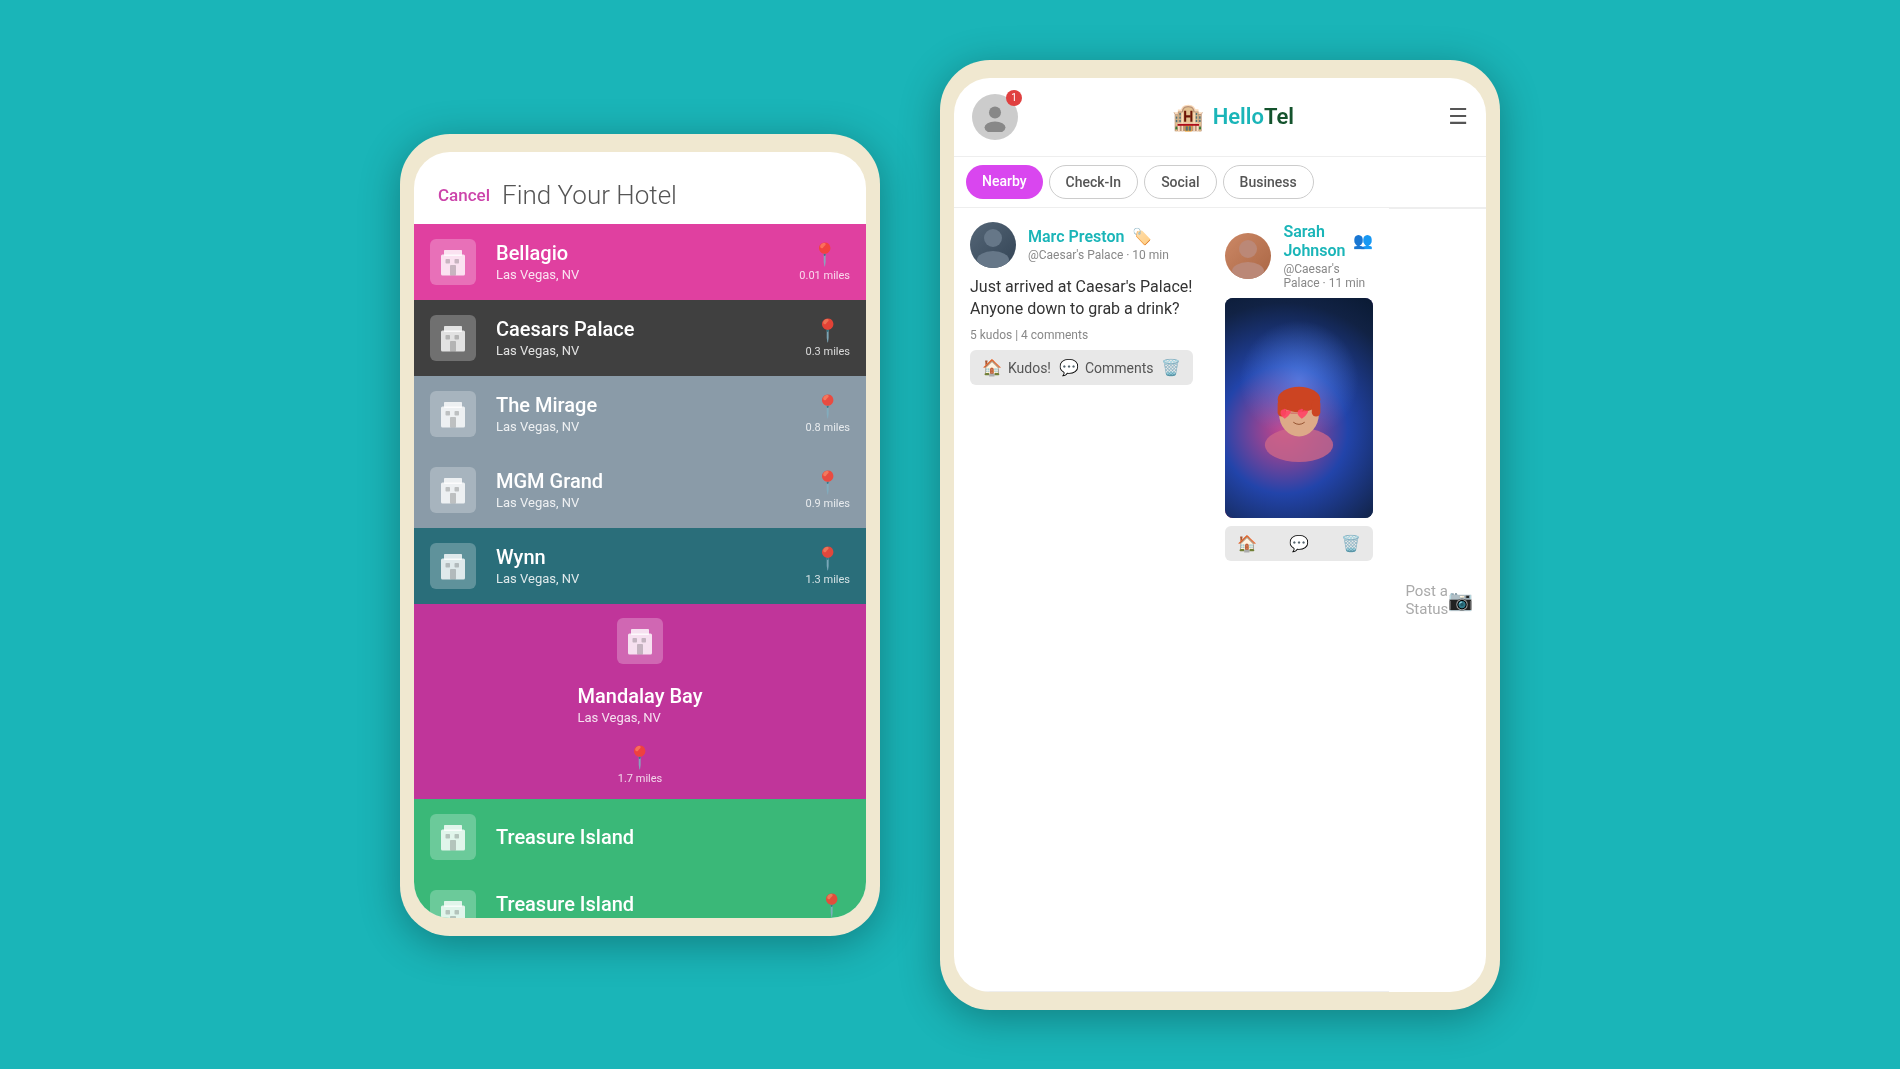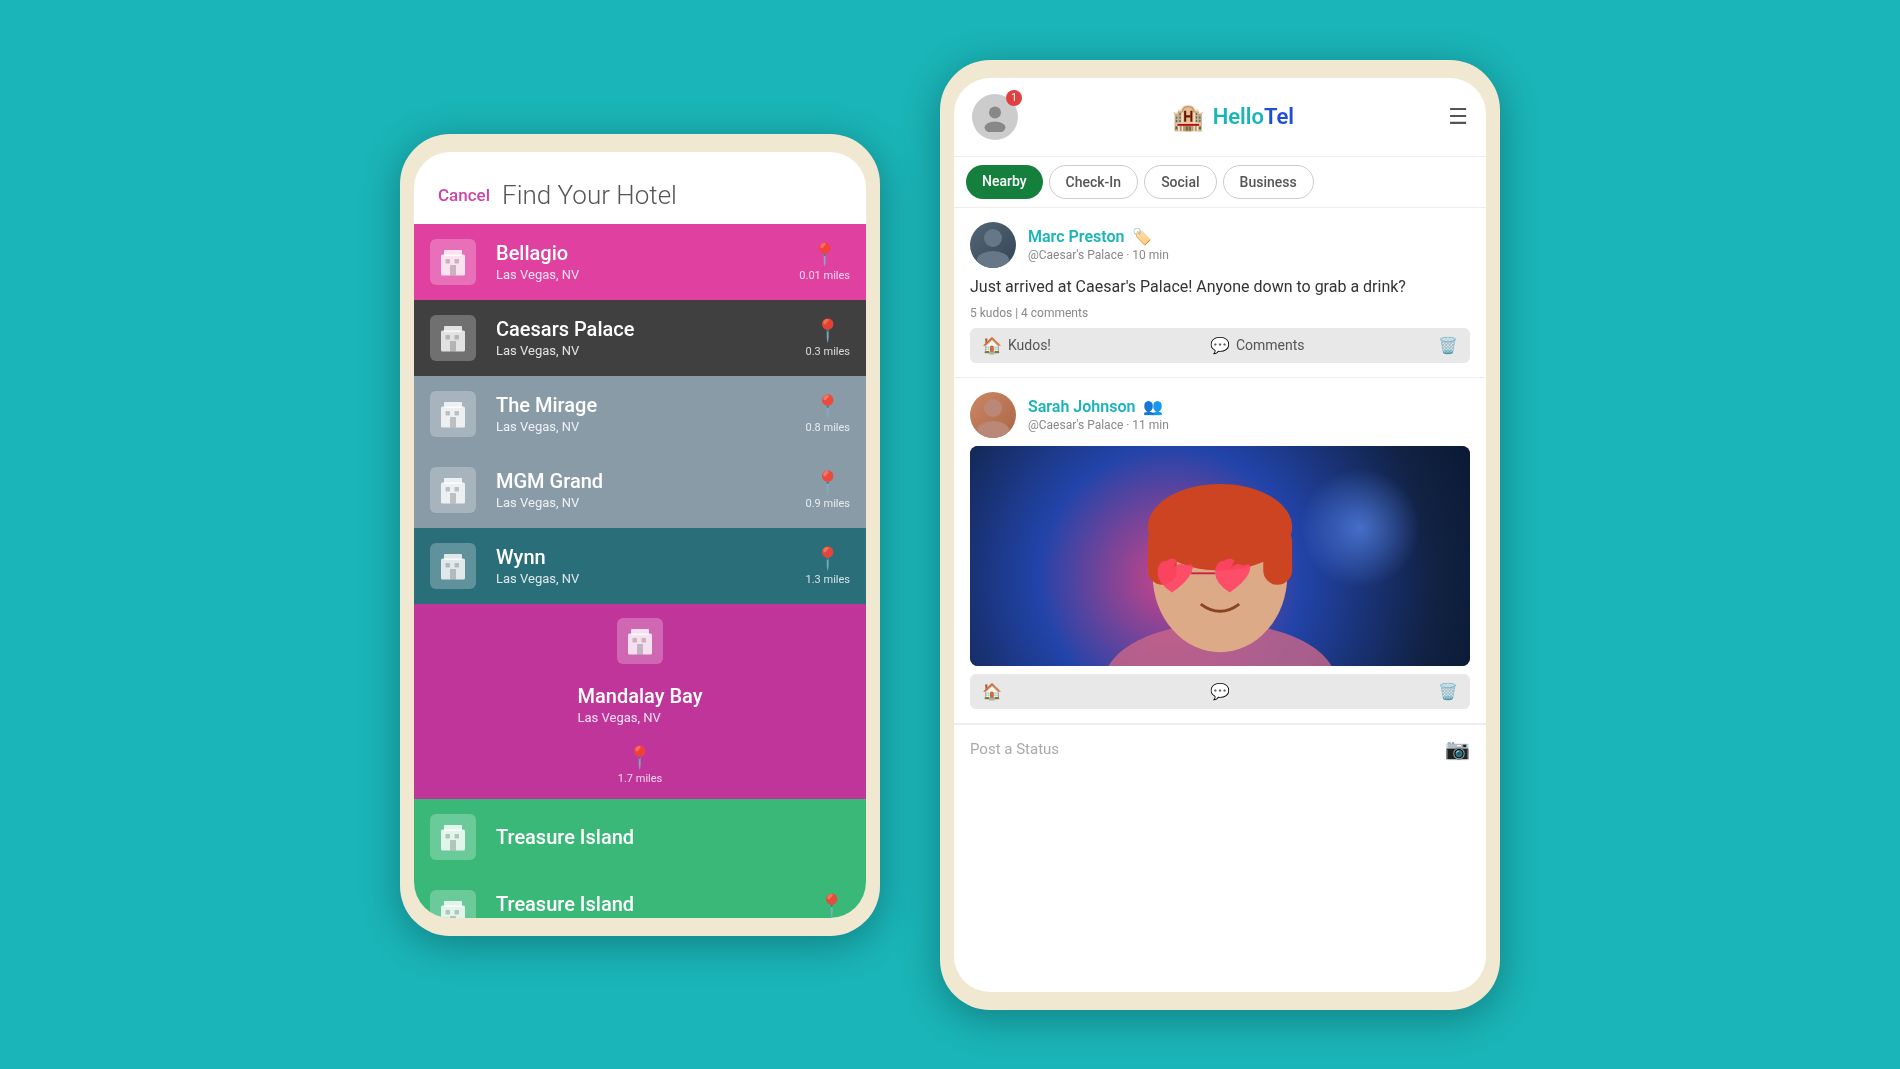"Tel" span { color: #1d4ed8 -> #14532d }
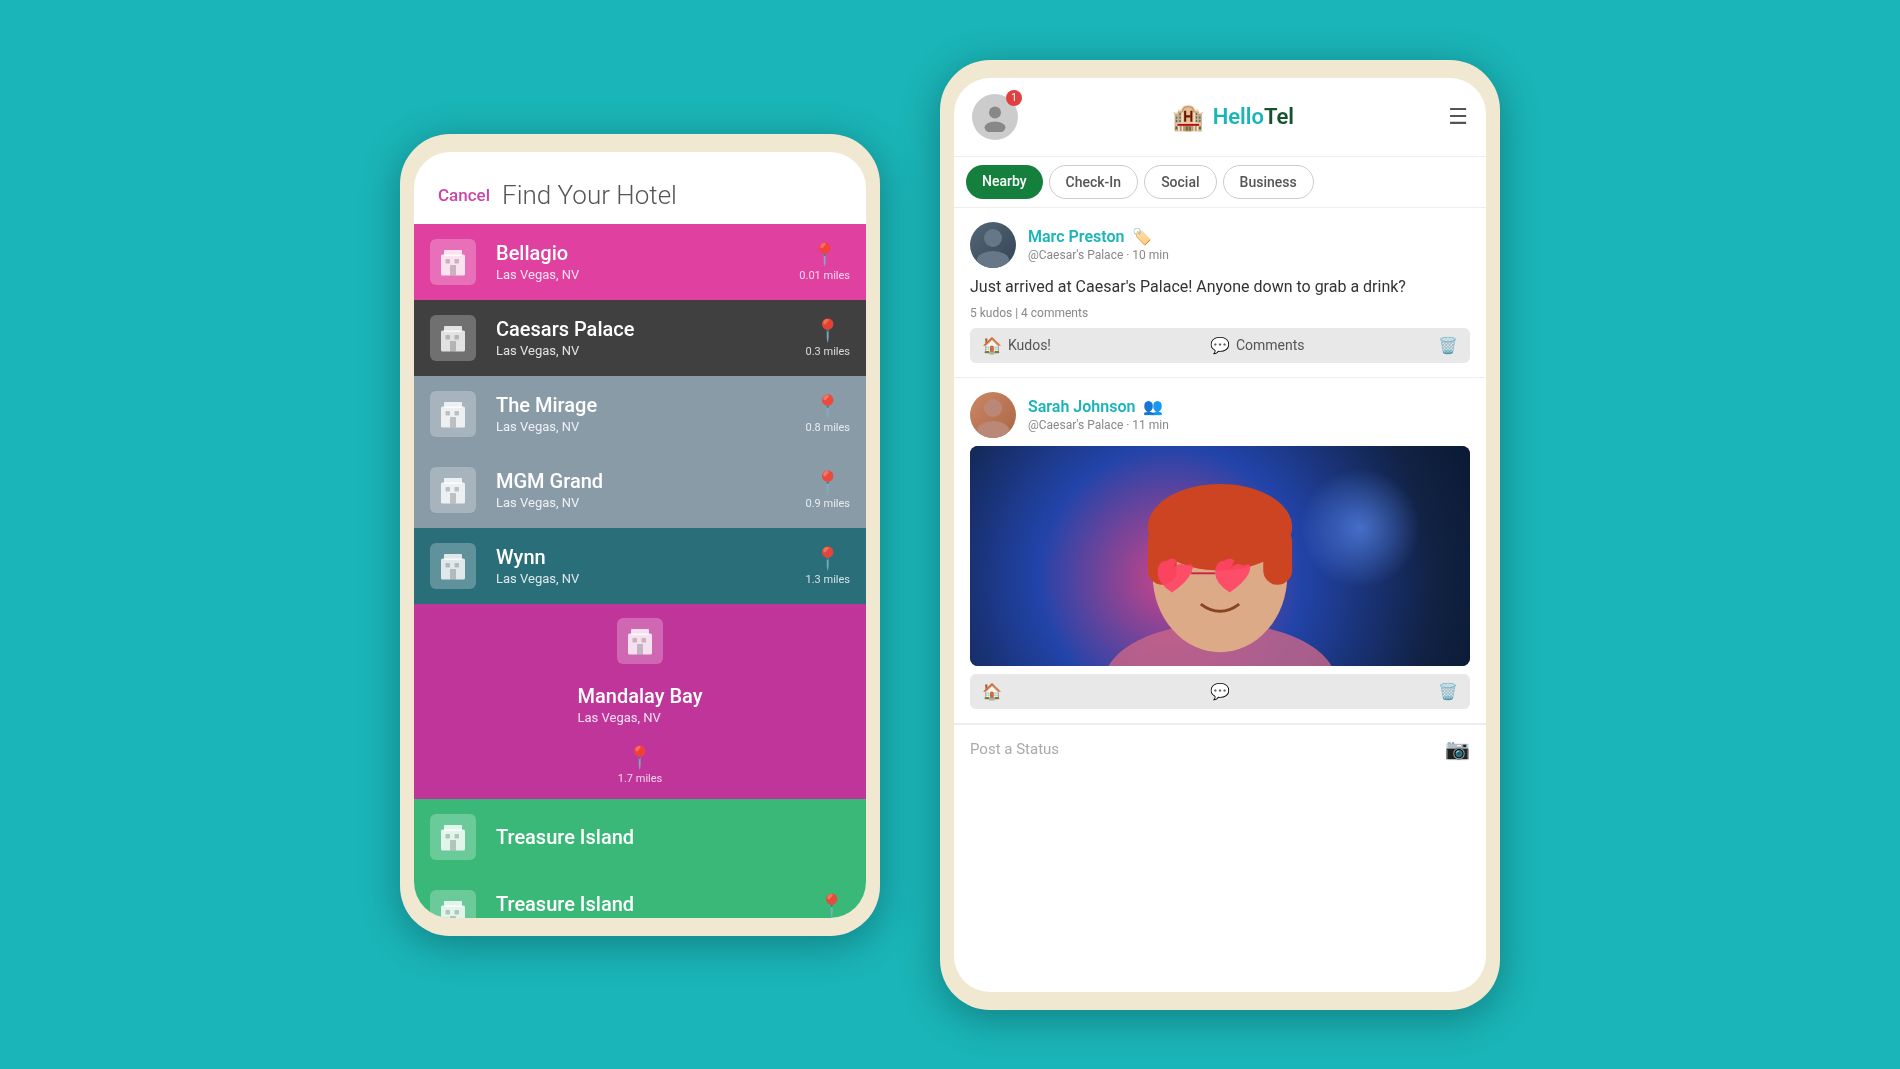"Nearby" .ht-tab.active { background: #15803d -> #d946ef }
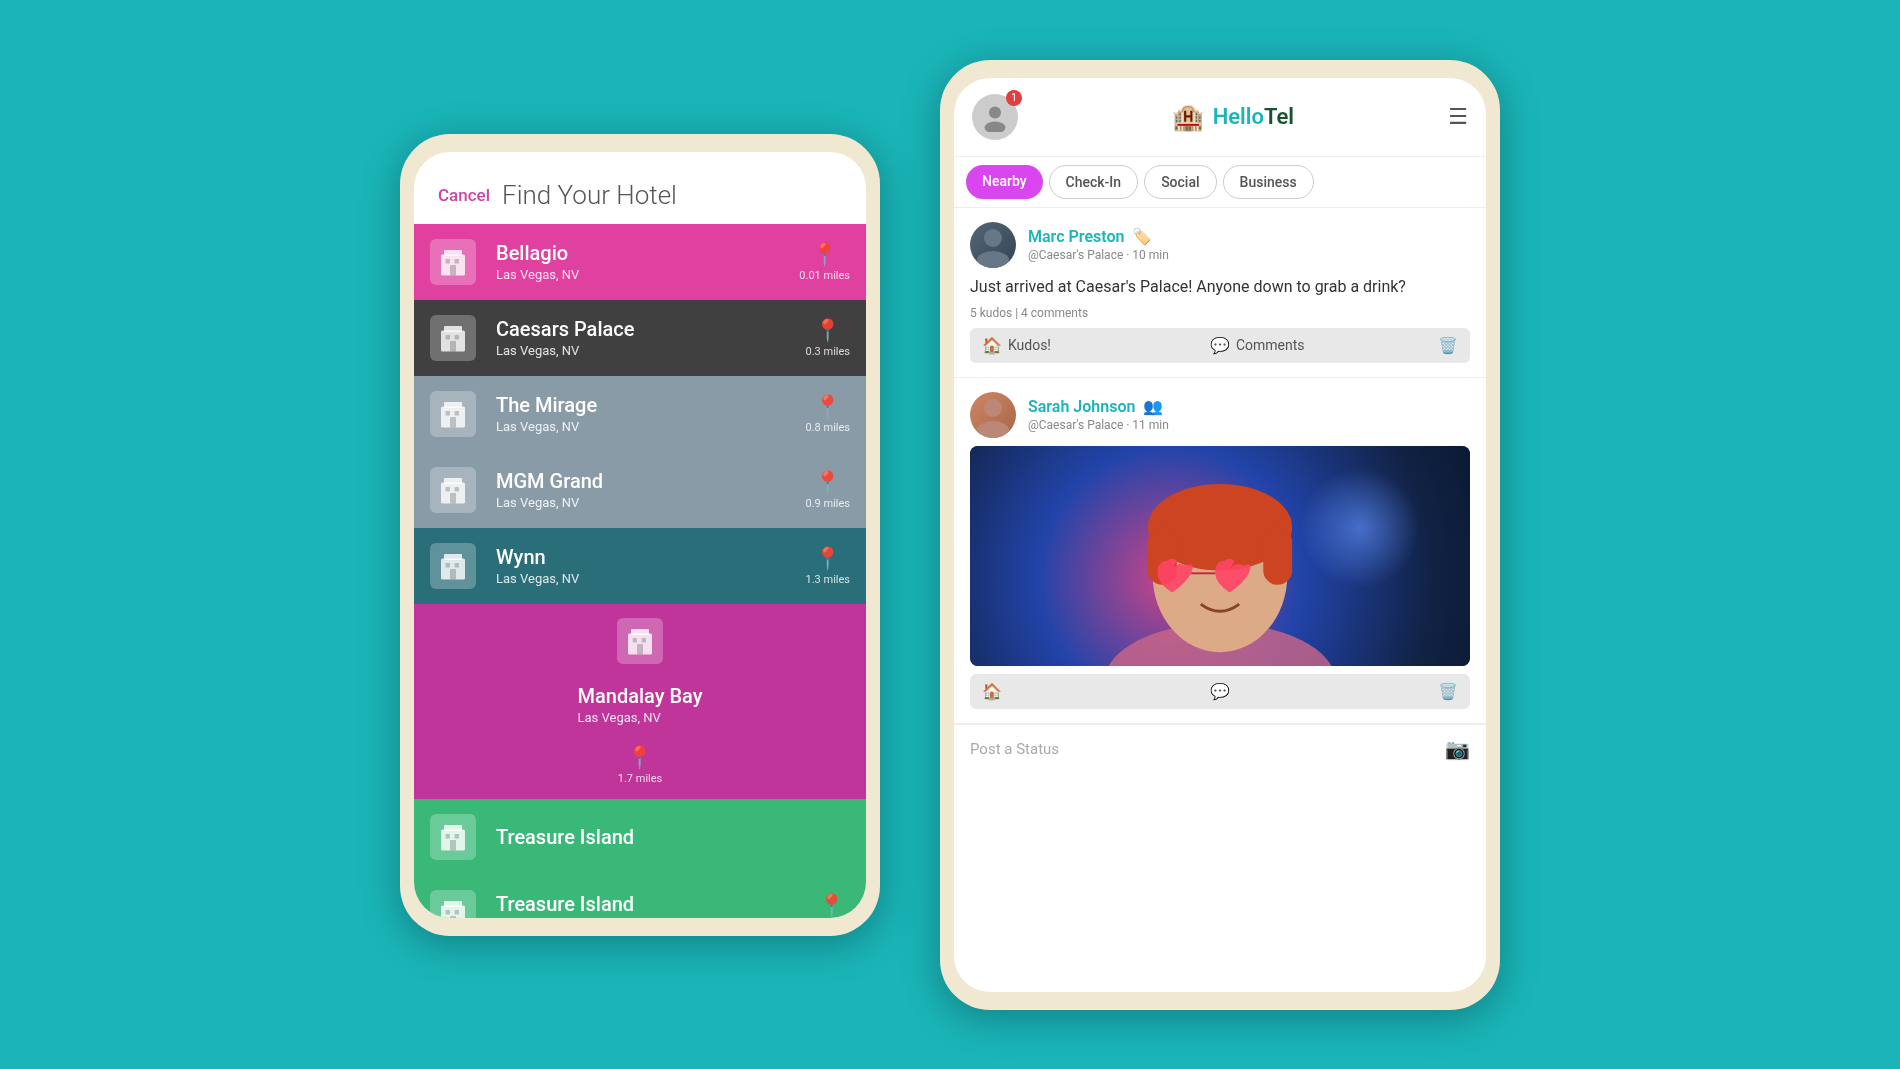"Marc Preston" .ht-feed { flex-direction: column -> row }
